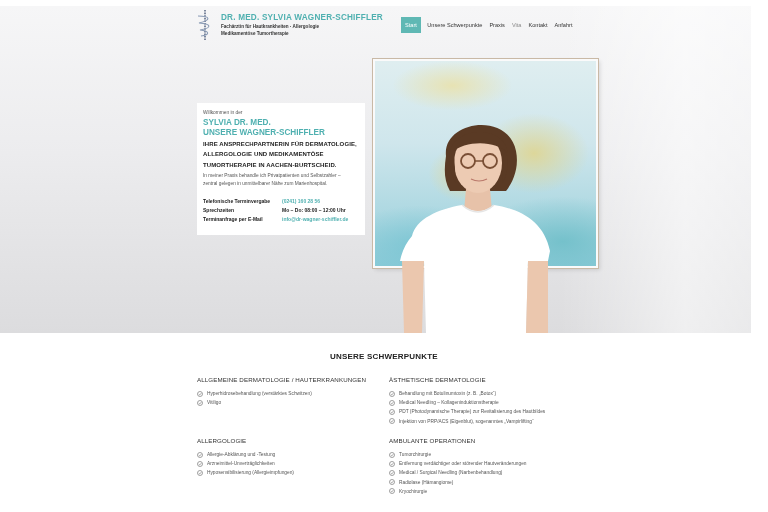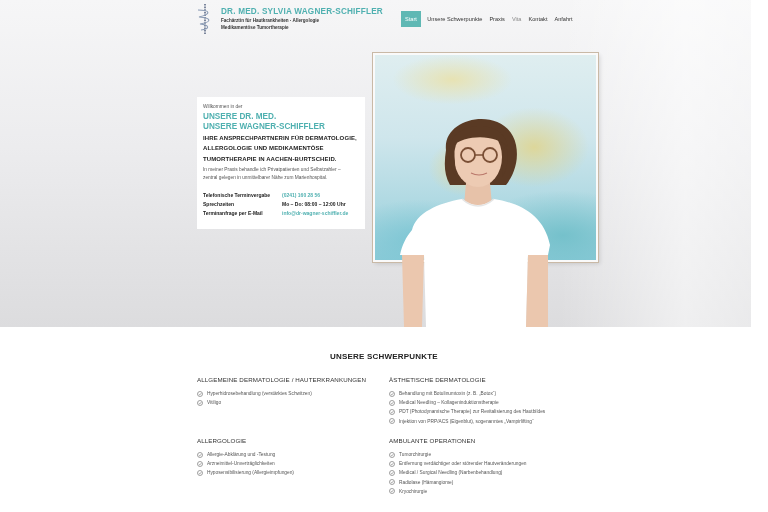"DR. MED. SYLVIA WAGNER-SCHIFFLER" .hero { top: 0 -> 6px }
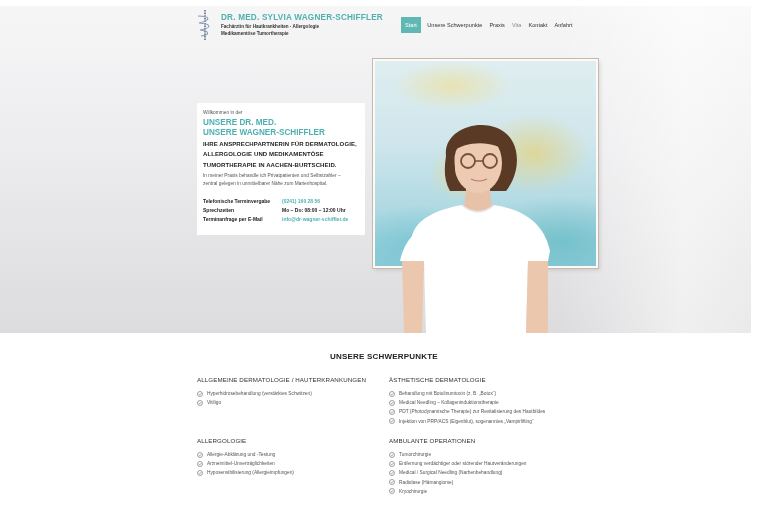"UNSERE DR. MED." div { text: UNSERE -> SYLVIA }
